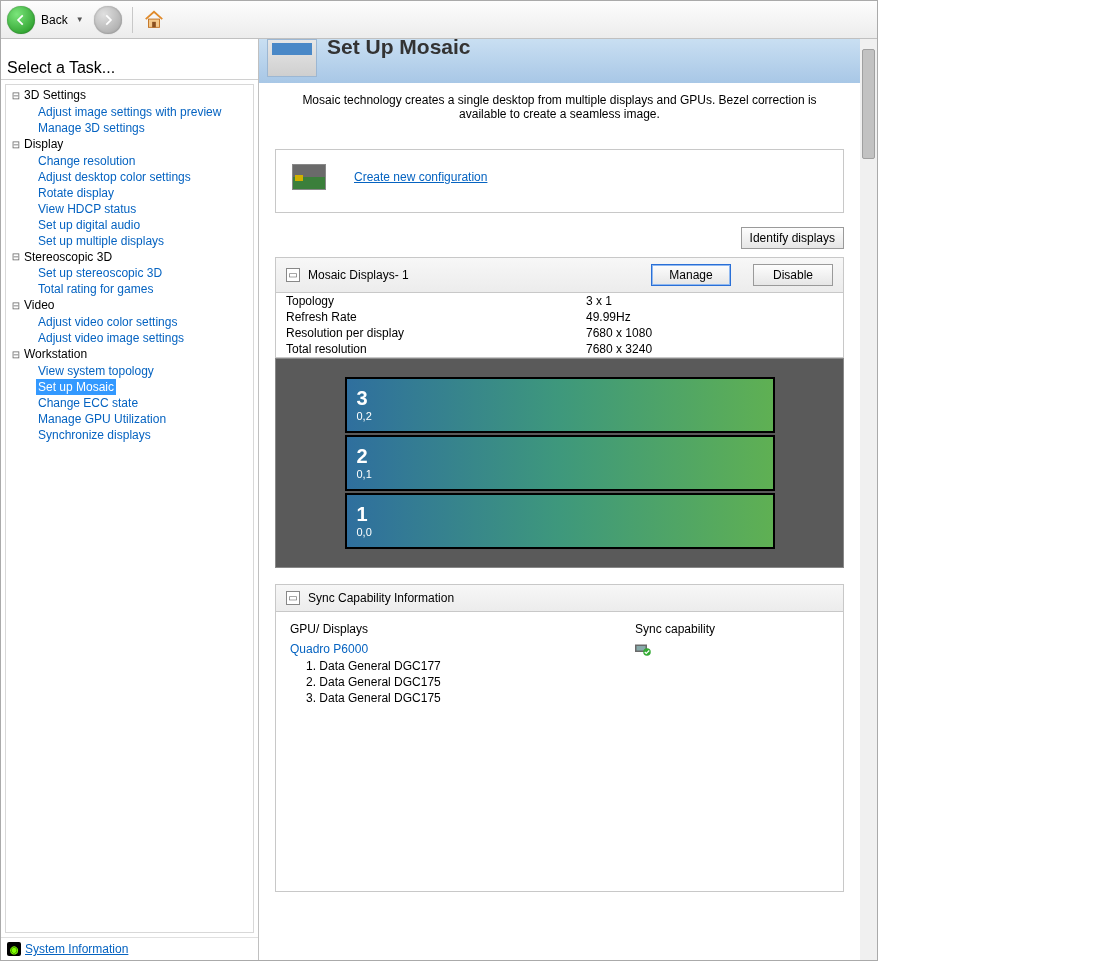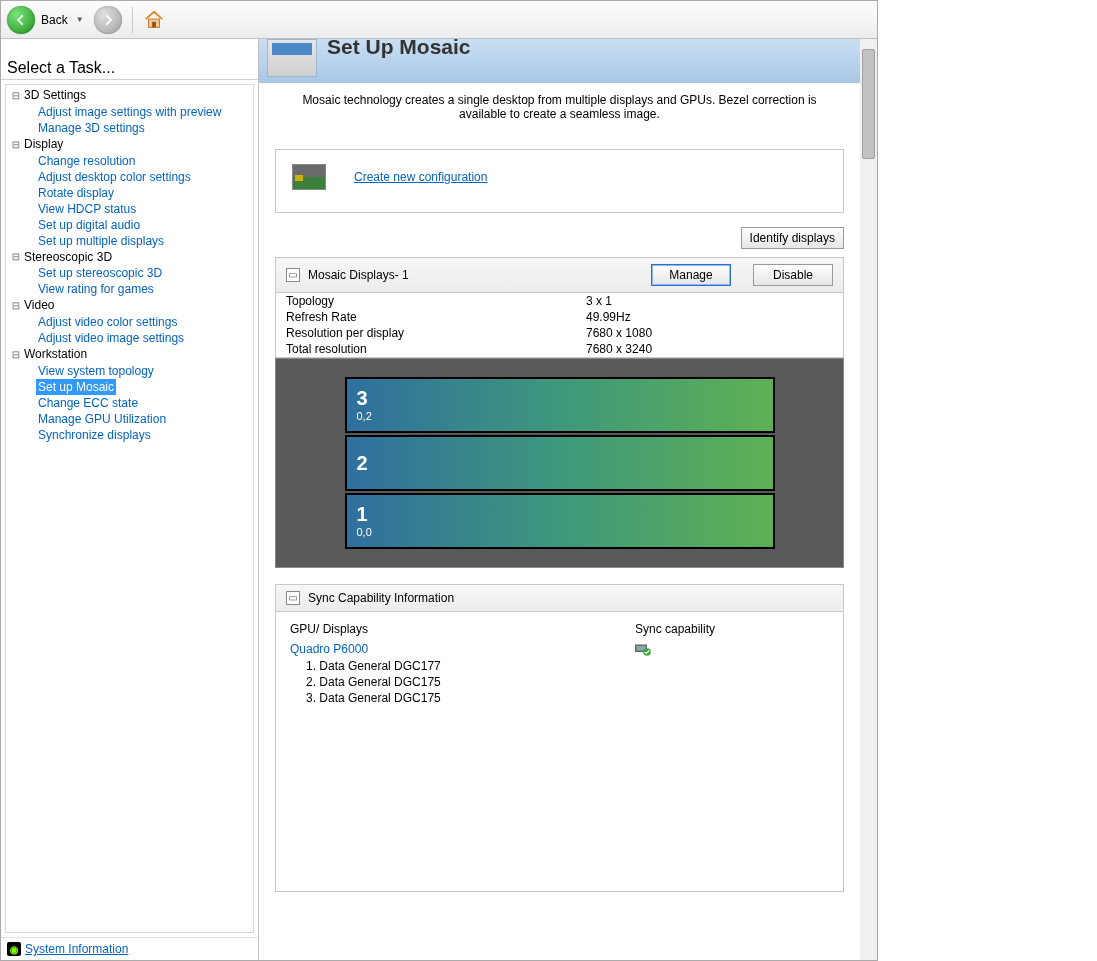"View rating for games" span.lnk { text: View -> Total }
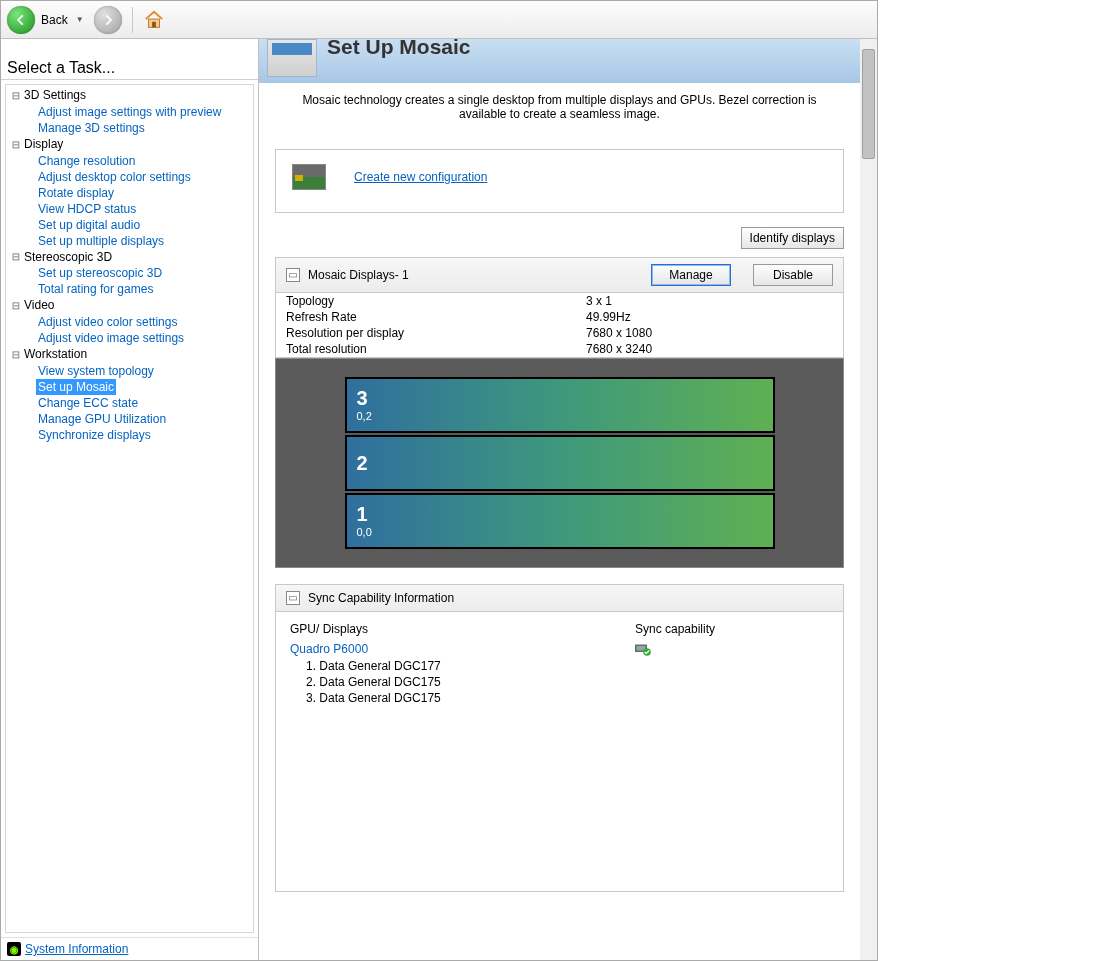"0,1" div.c { html: none -> <div>0,1</div> }
